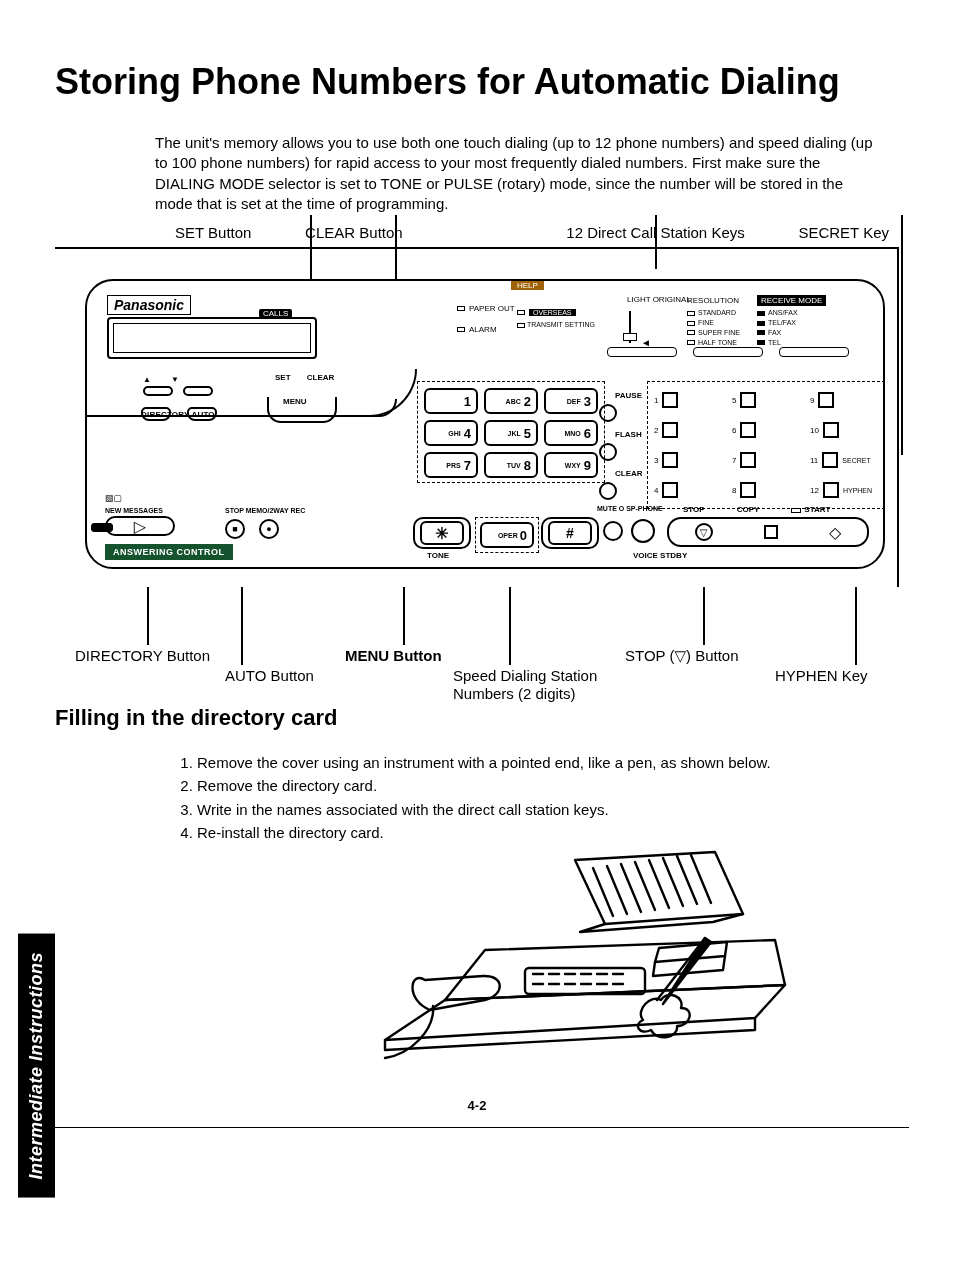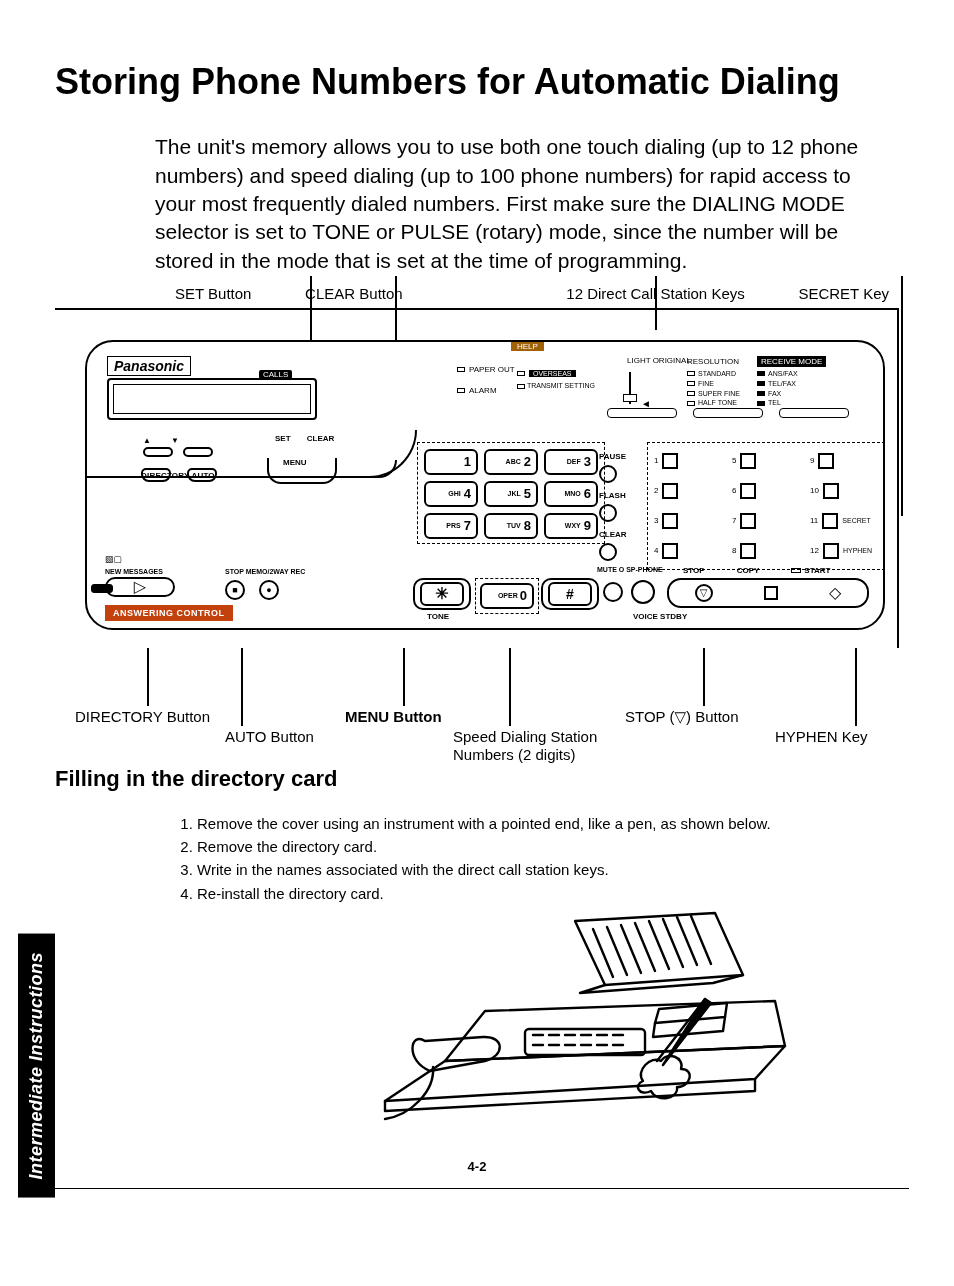"The unit's memory allows you" .intro { font-size: 21px -> 15px }
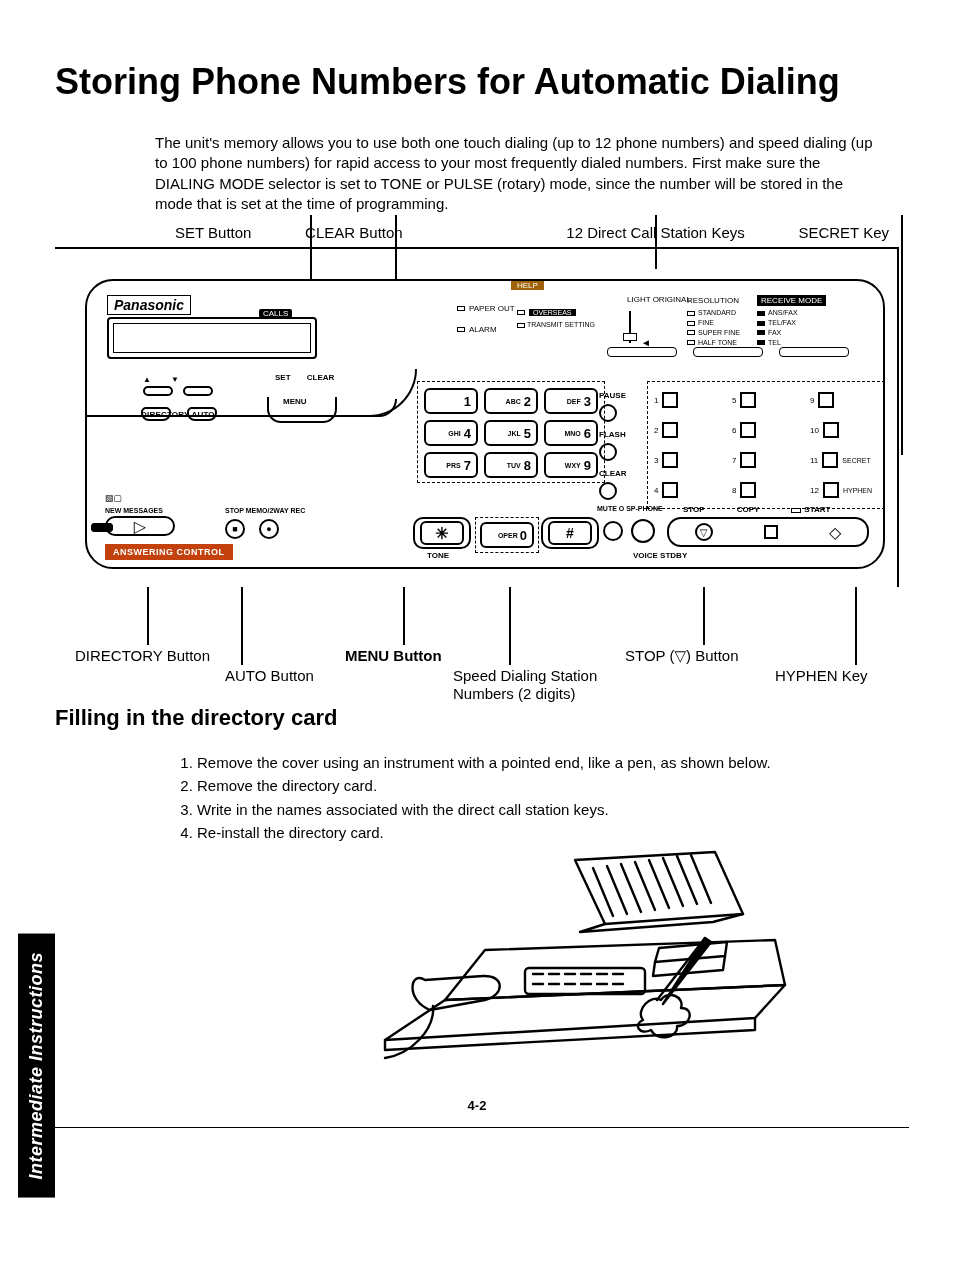"PAUSE" .pfr-col .lab { padding-left: none -> 16px }
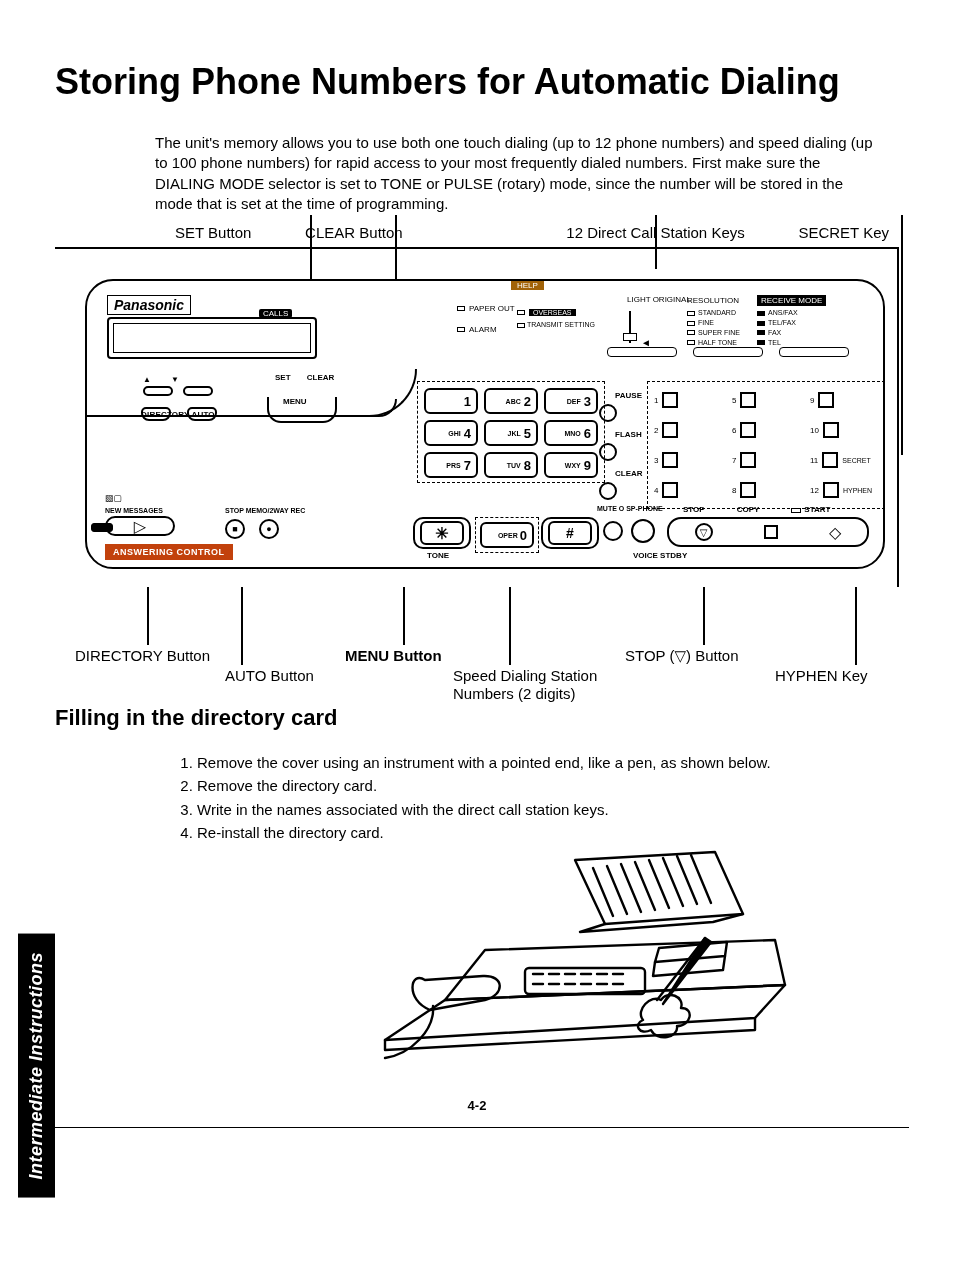"ANSWERING CONTROL" .ans-badge { background: #c2410c -> #14532d }
